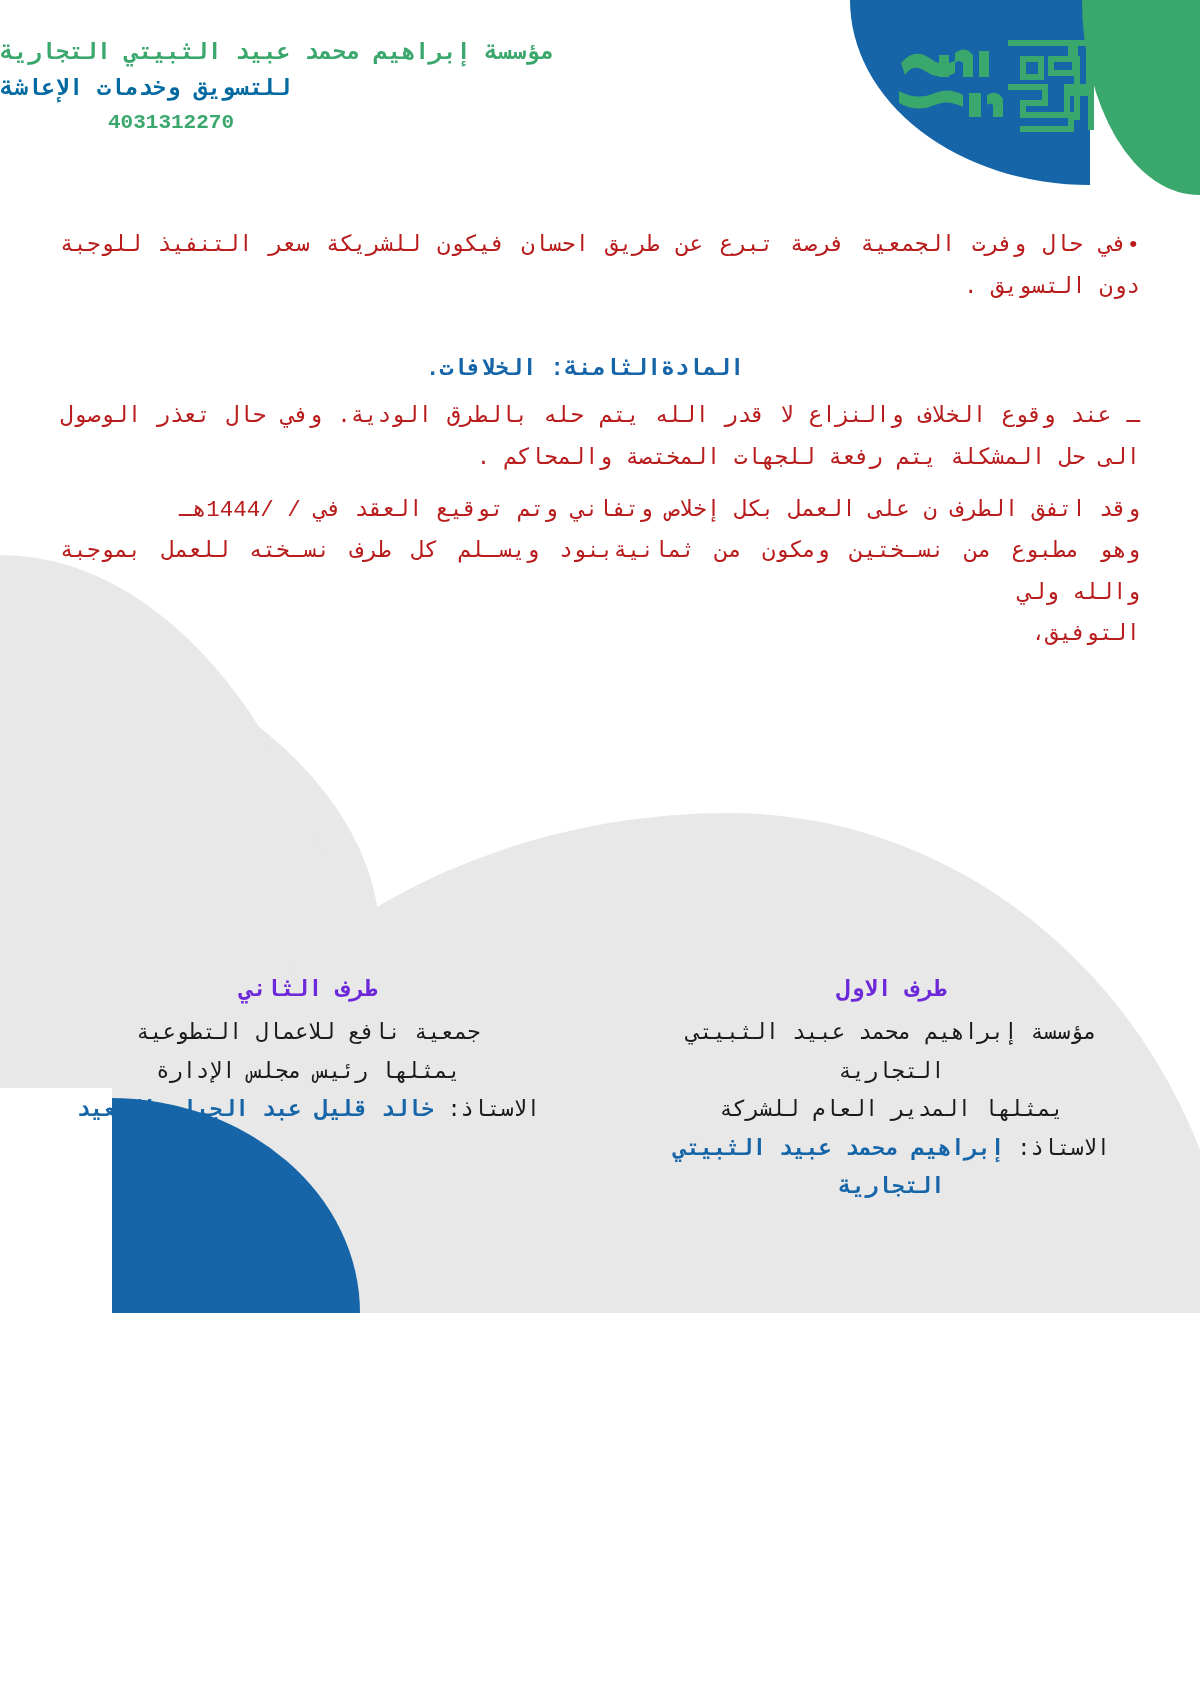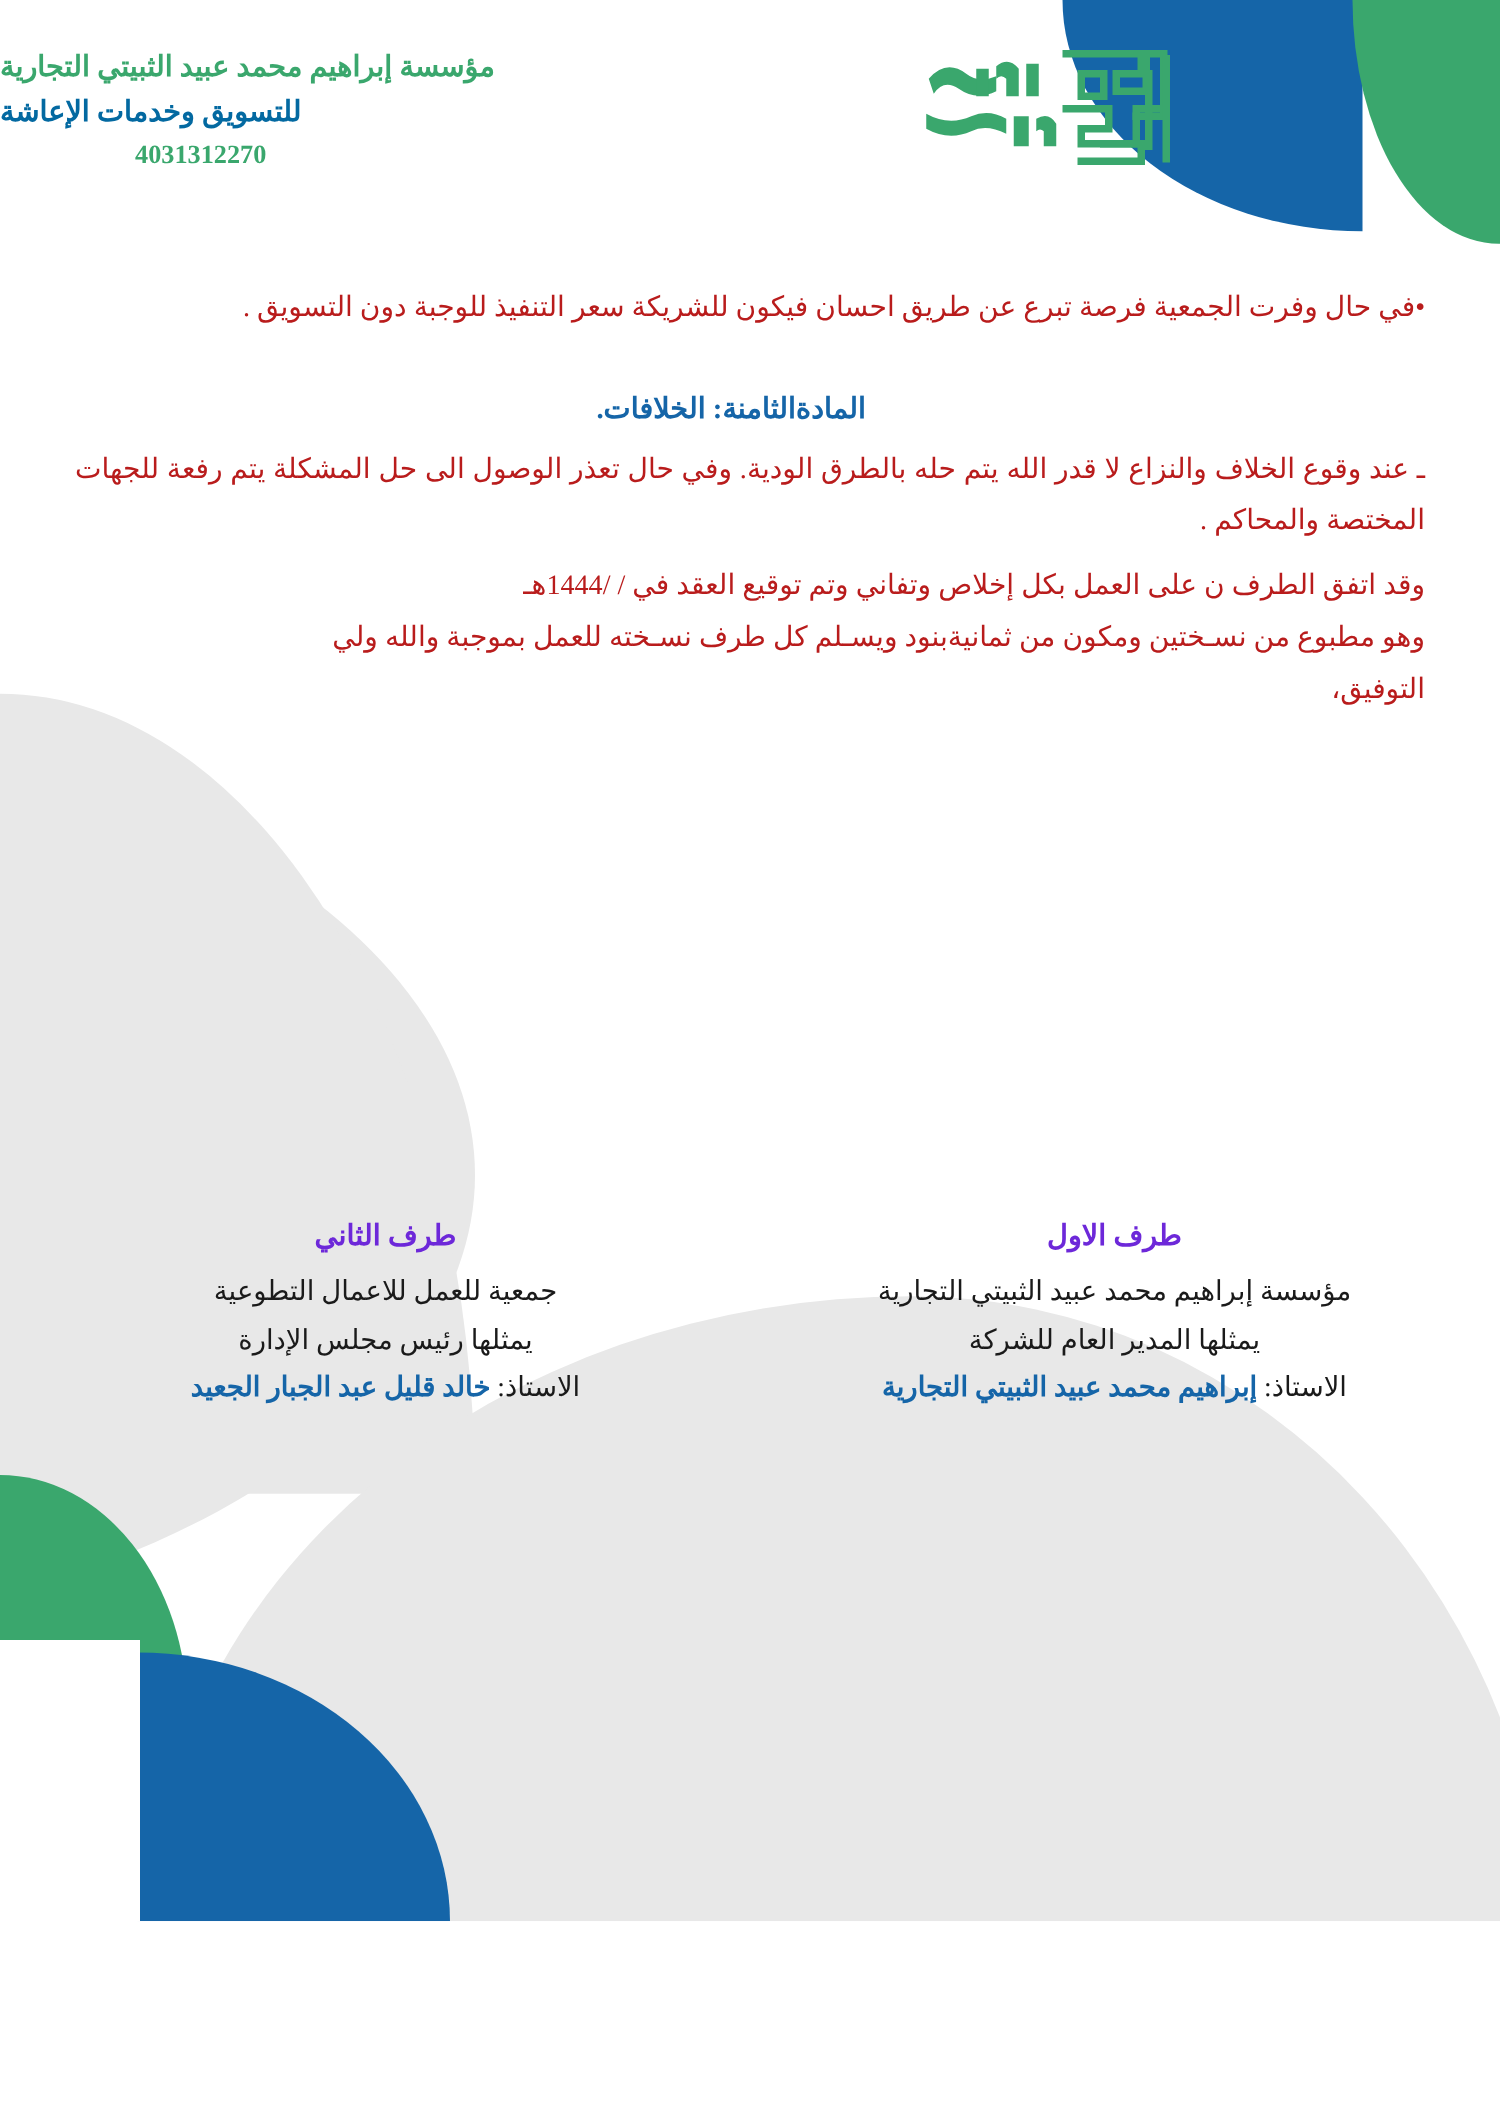"مؤسسة إبراهيم محمد عبيد الثبيتي" .page { font-family: Liberation Serif, serif -> Liberation Mono, monospace; height: 1537px -> 1313px }
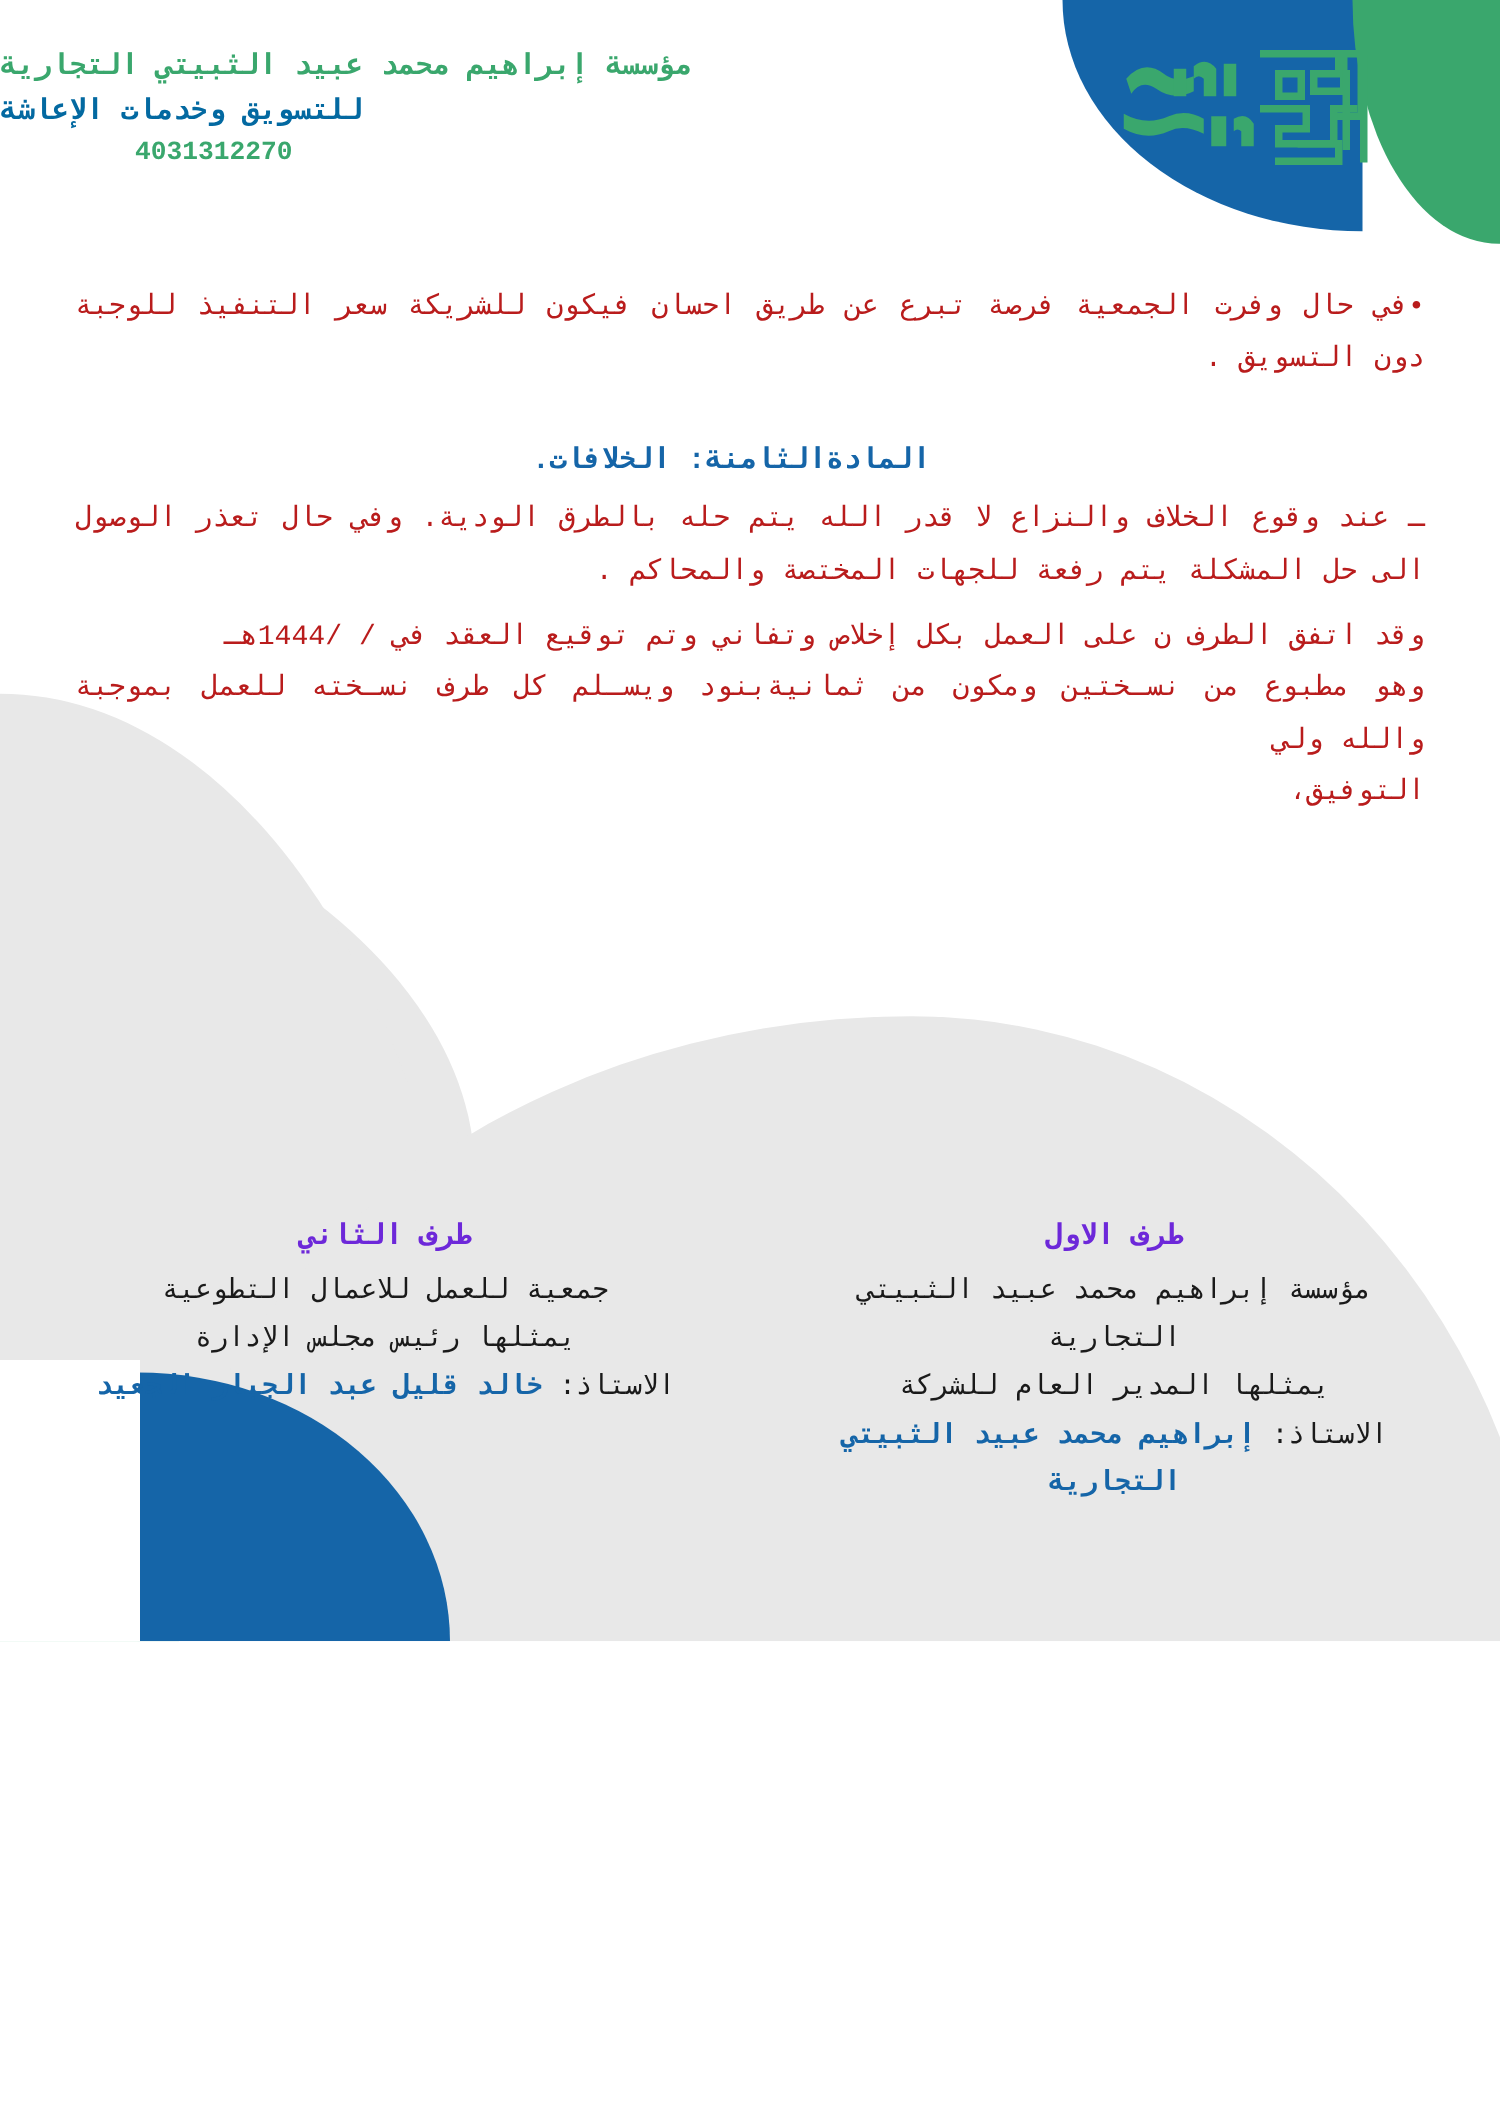"جمعية للعمل للاعمال التطوعية" div.sig-line { text: للعمل -> نافع }
